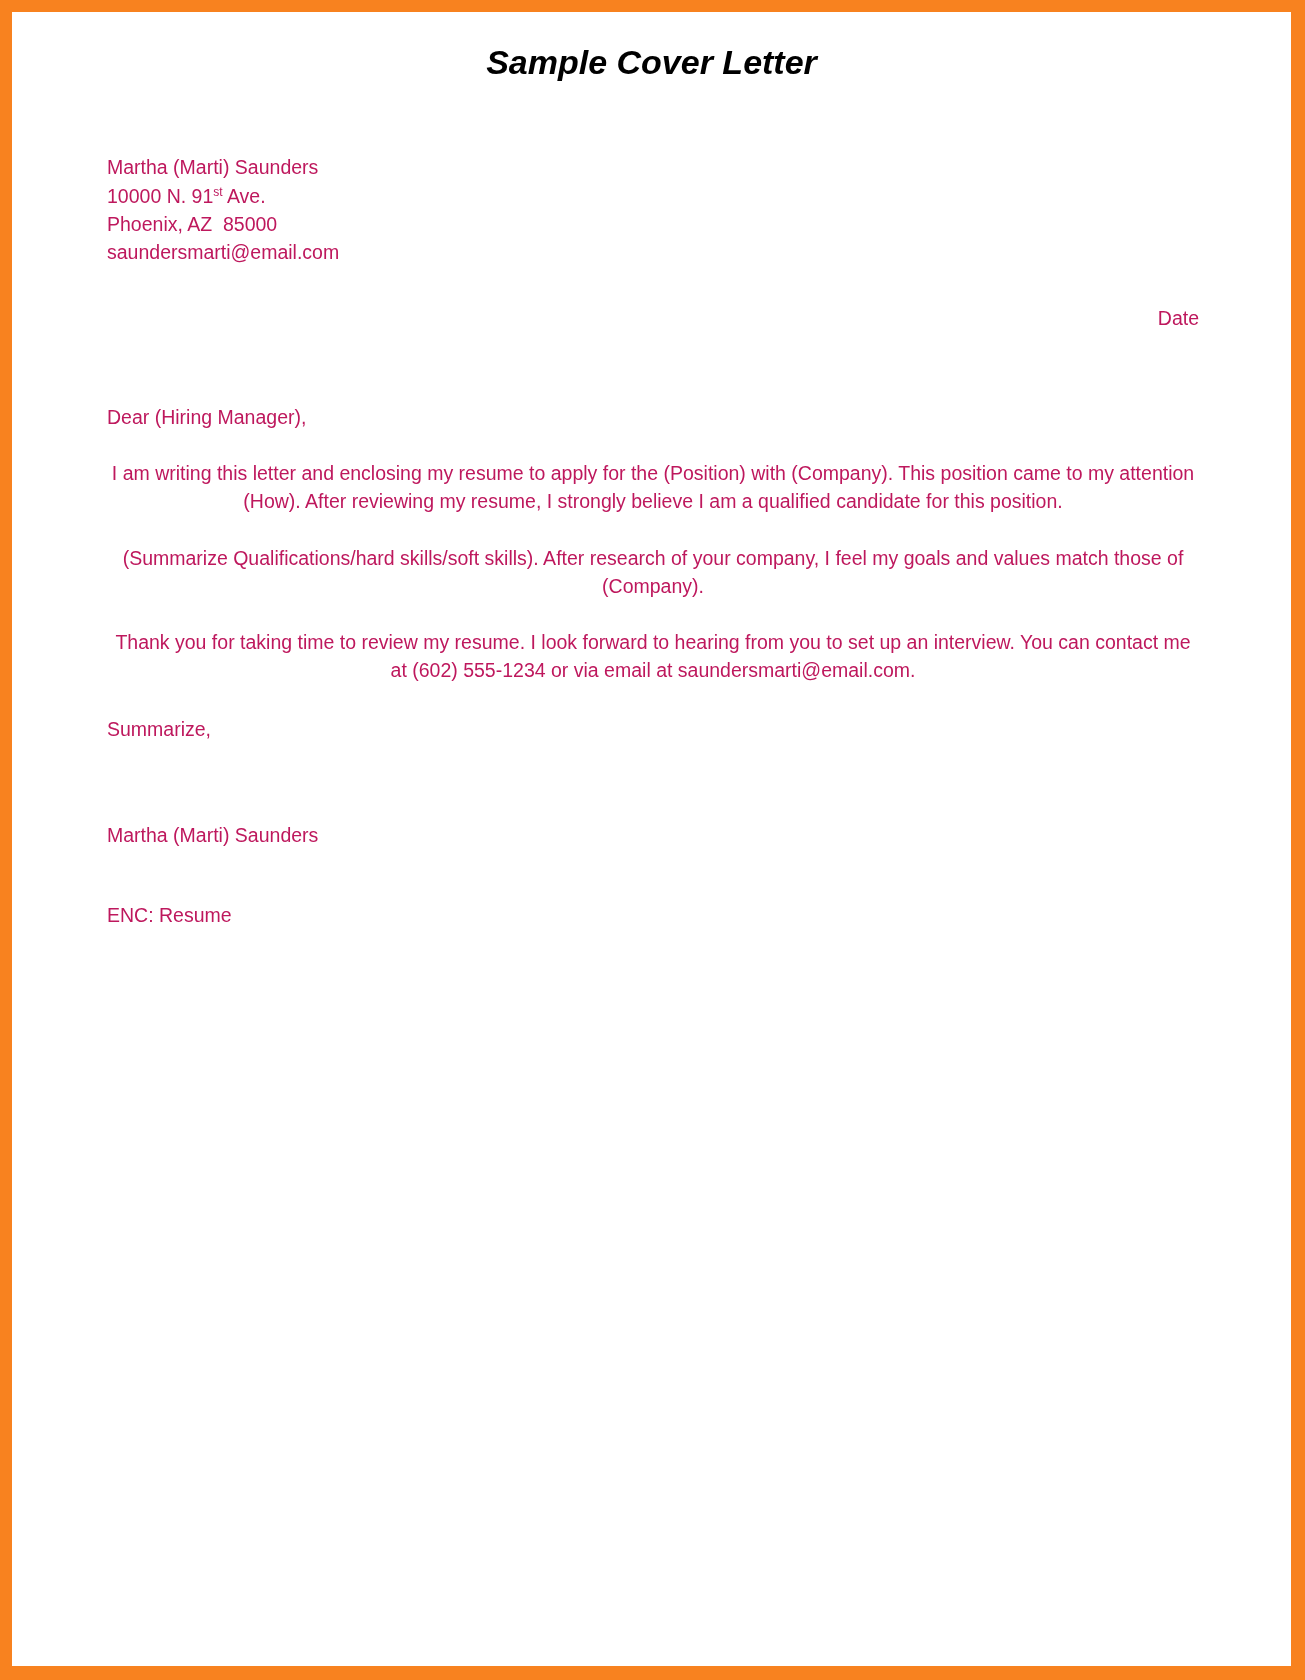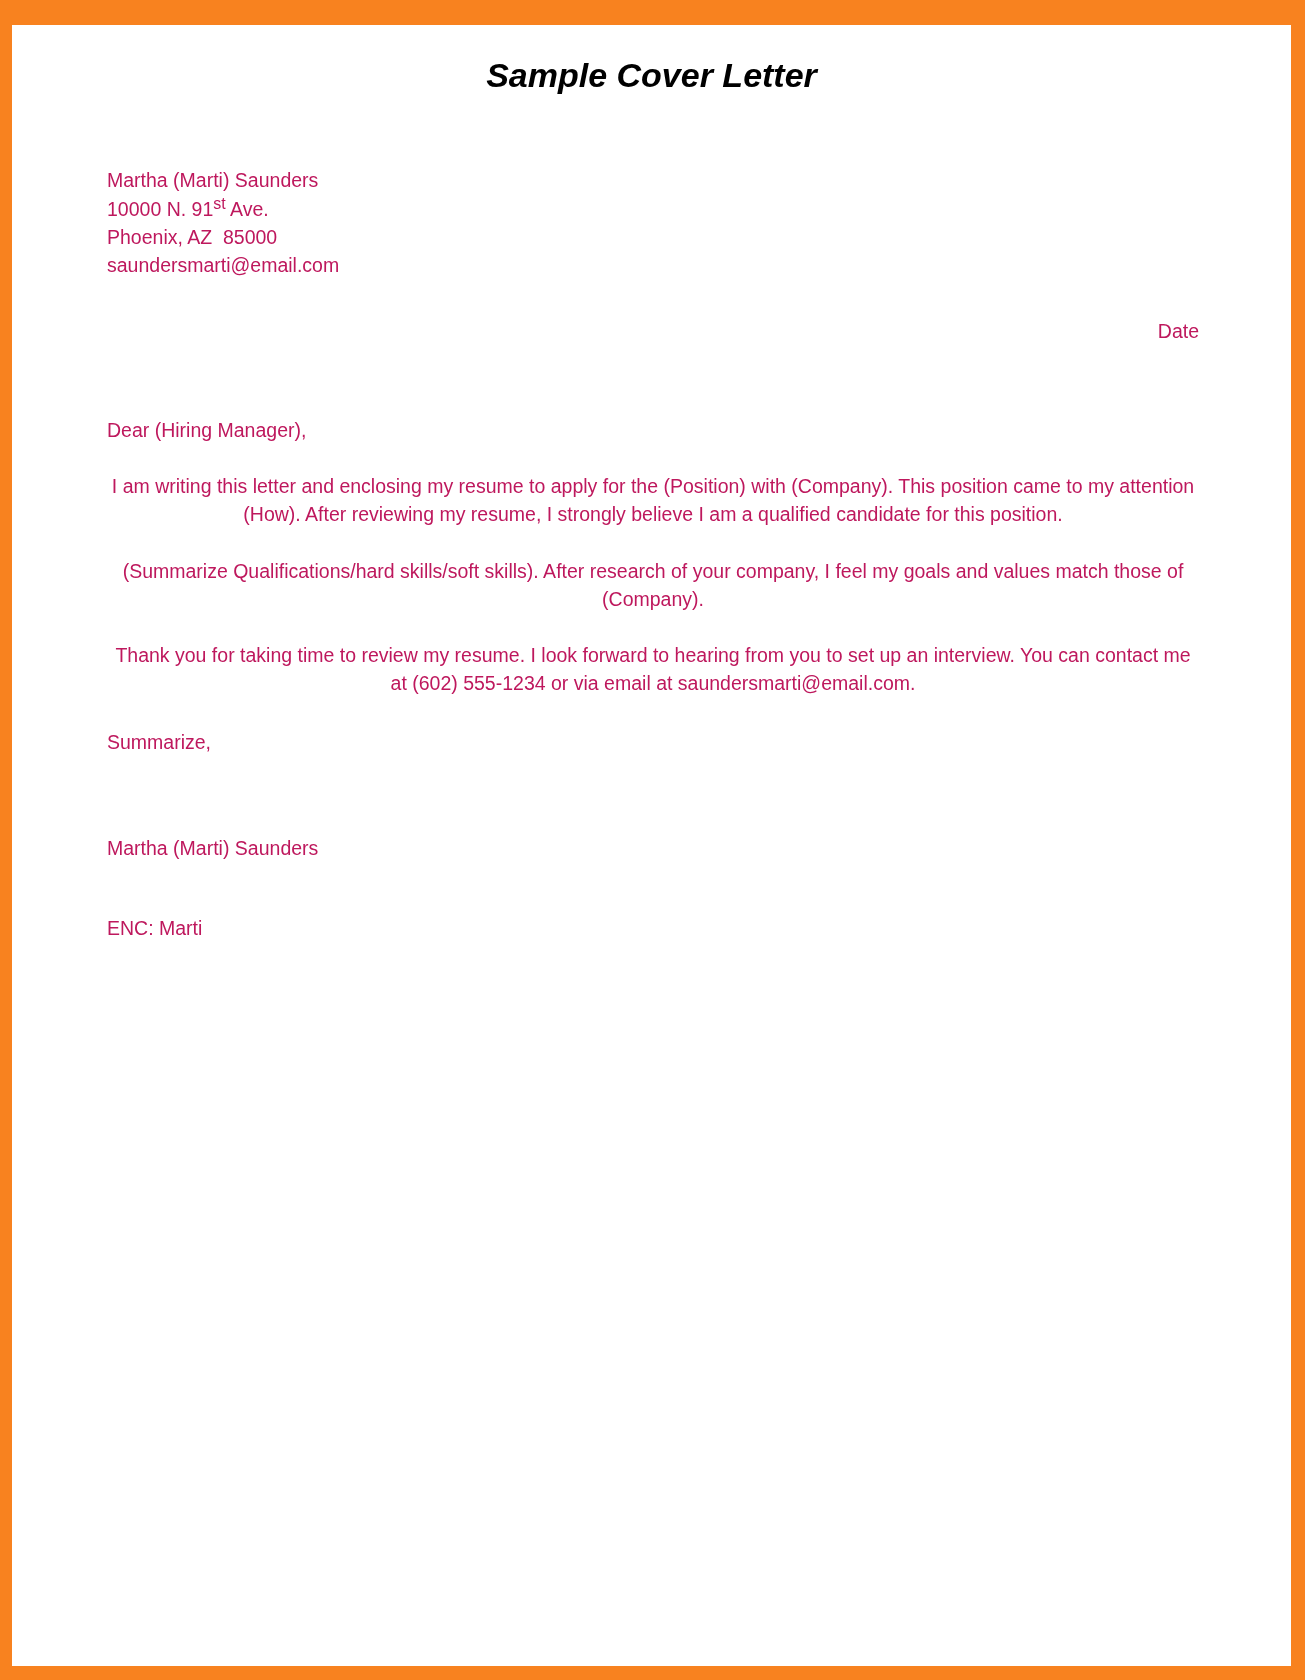"Sample Cover Letter" .page-frame { padding: 25px 14px 14px 12px -> 12px 14px 14px 12px }
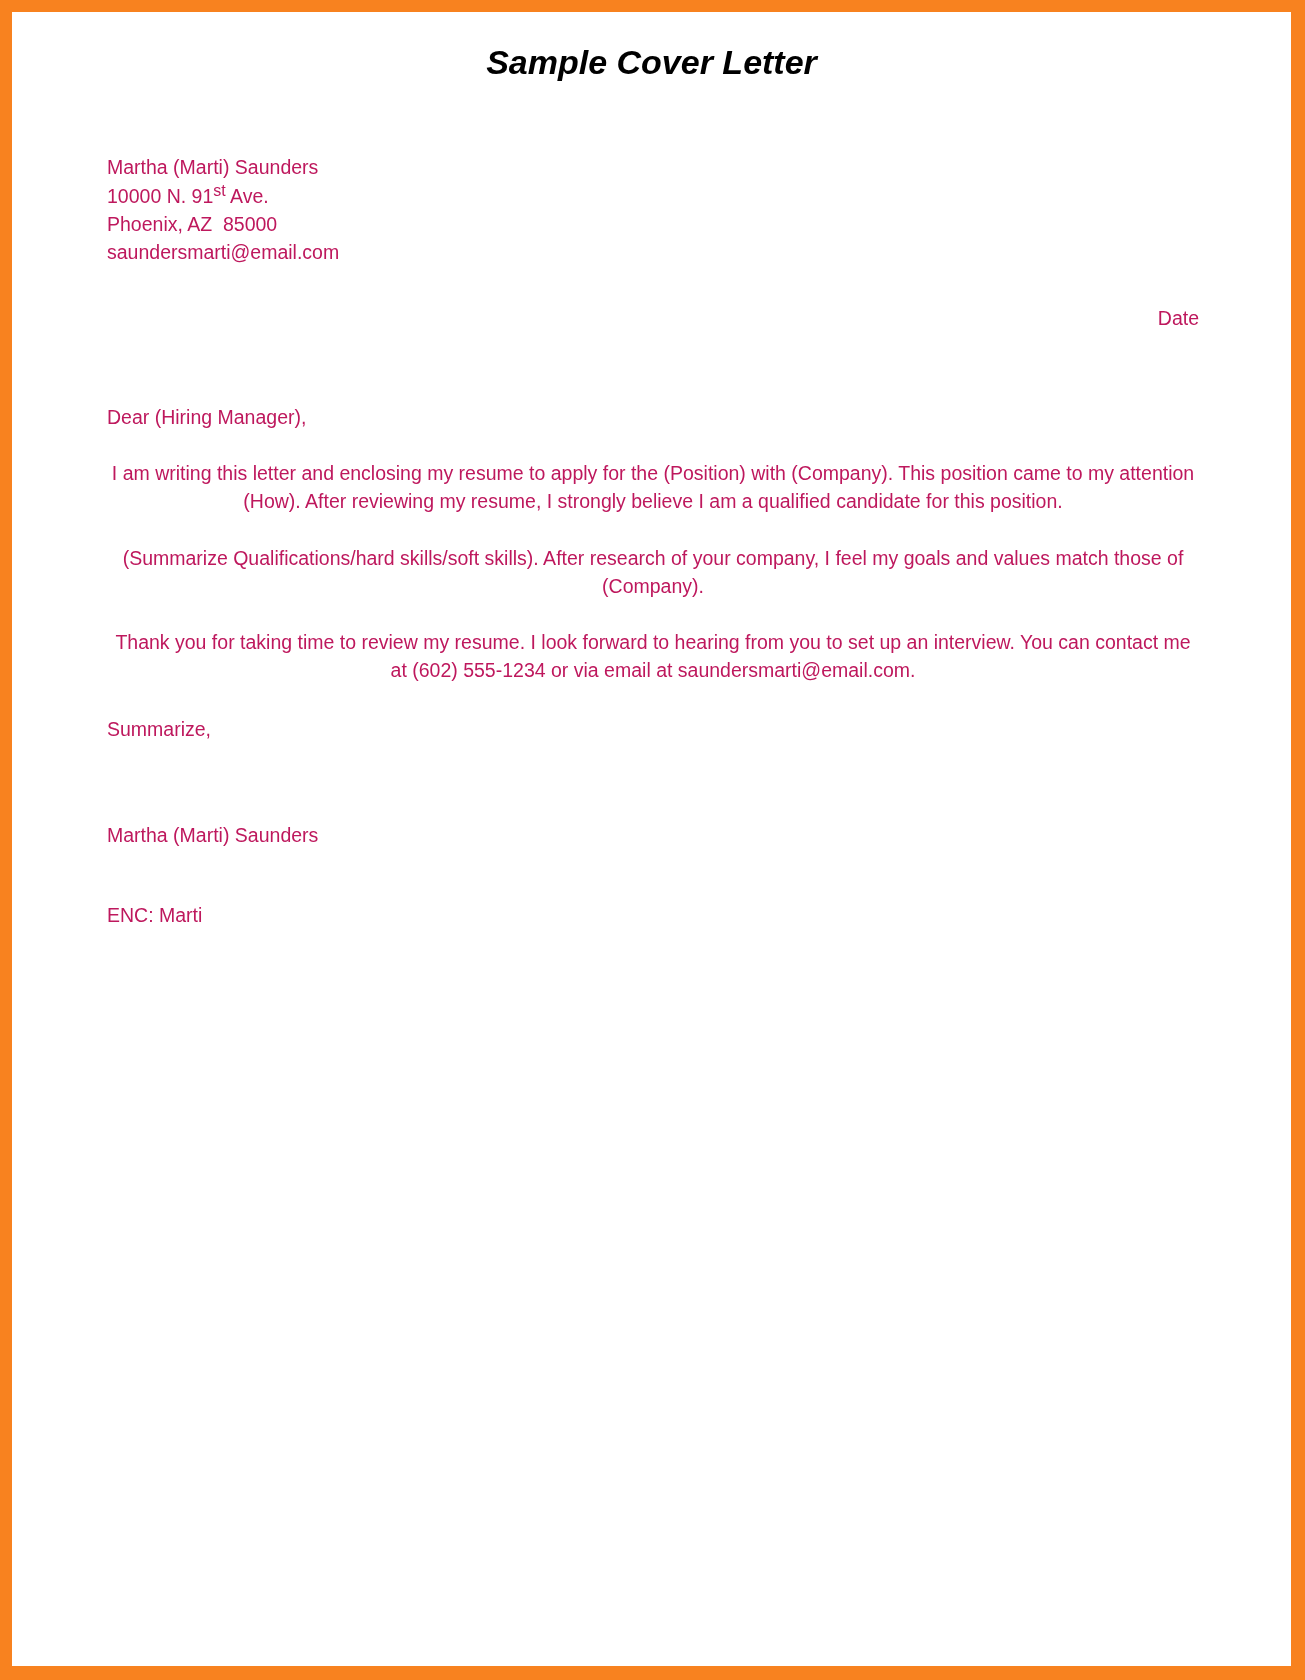"st" .sup { font-size: 16px -> 12px }
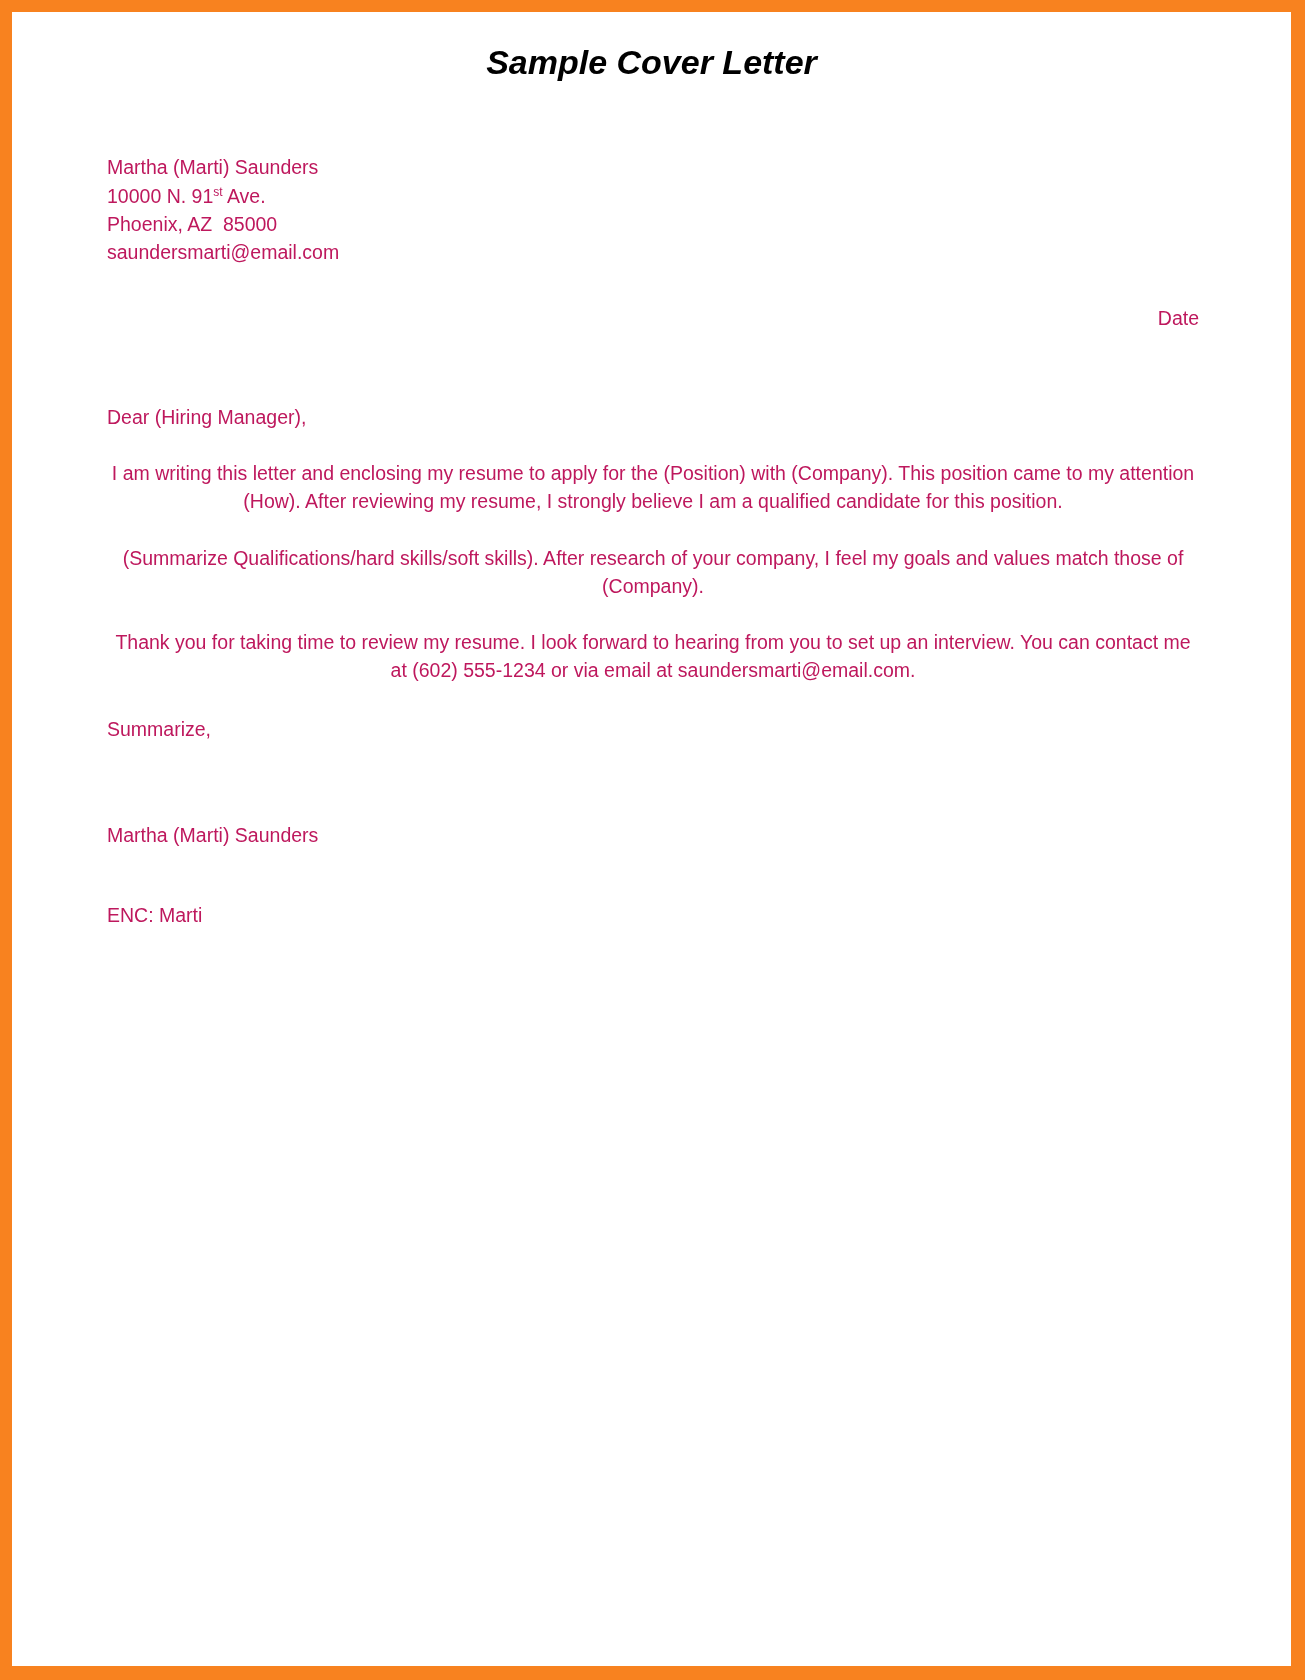"ENC: Marti" div.block-enclosure { text: Marti -> Resume }
